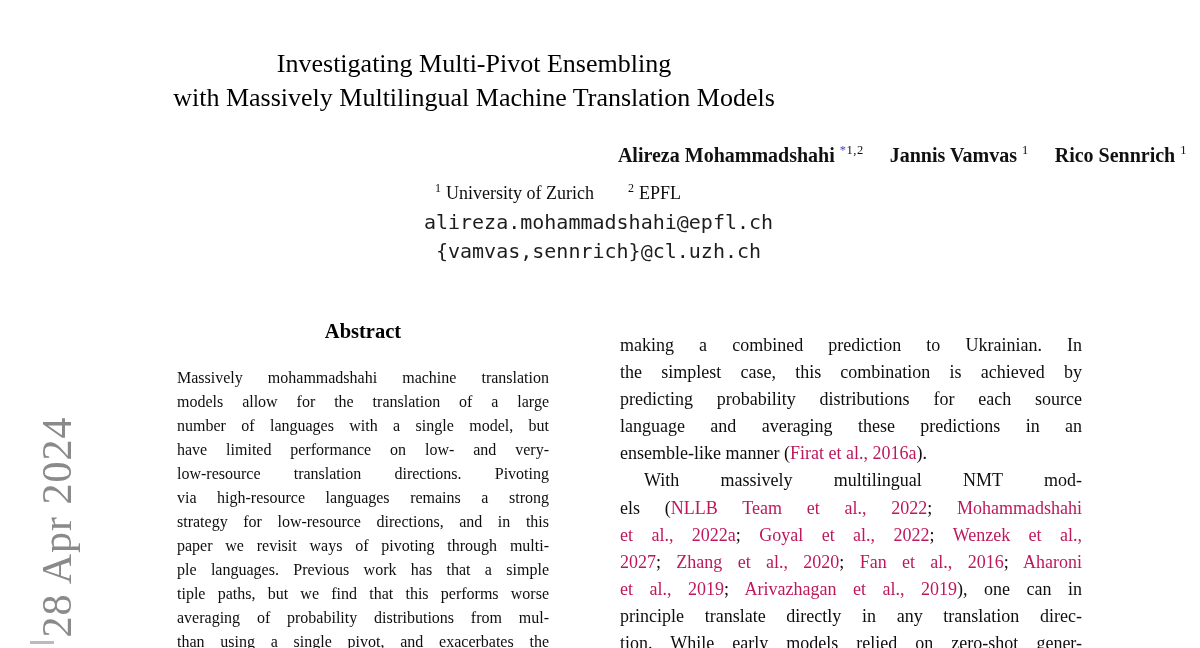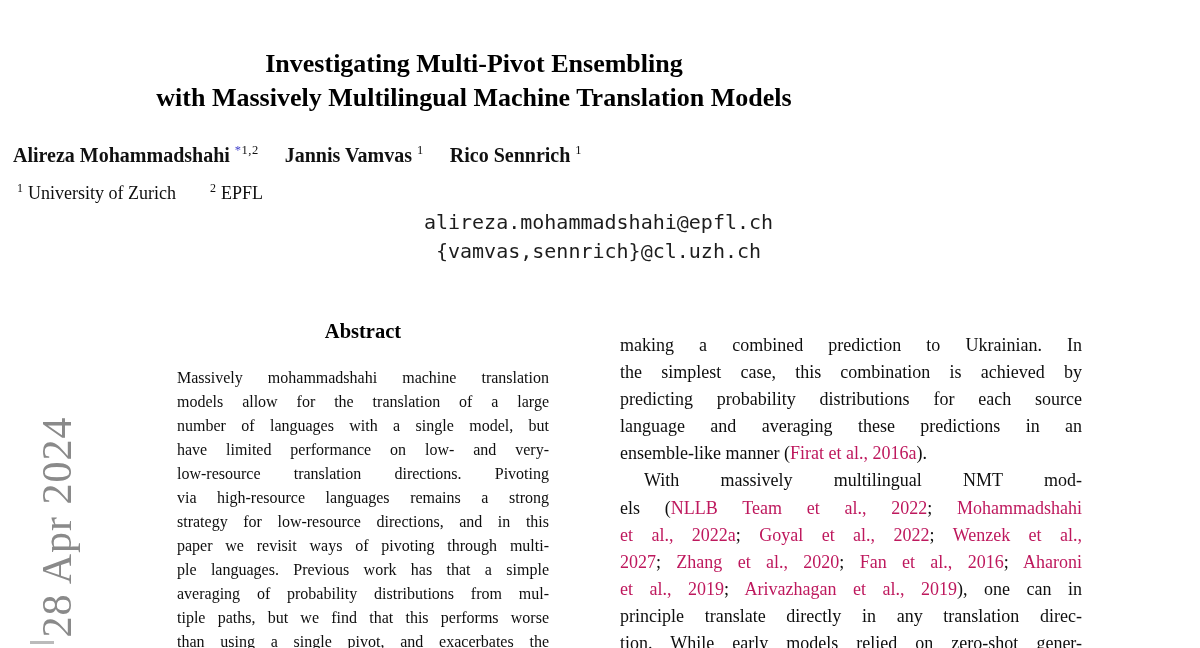"Investigating Multi-Pivot Ensembling" .title { font-weight: bold -> normal }
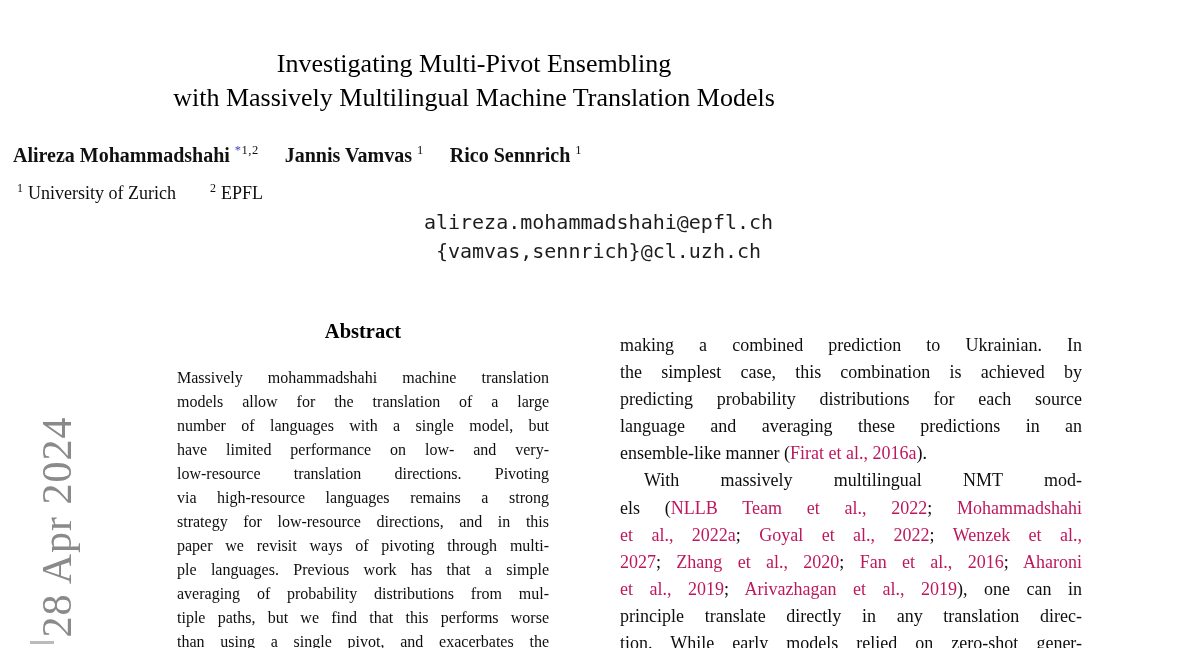"Alireza Mohammadshahi *1,2 Jannis Vamvas" .authors { text-align: left -> right }
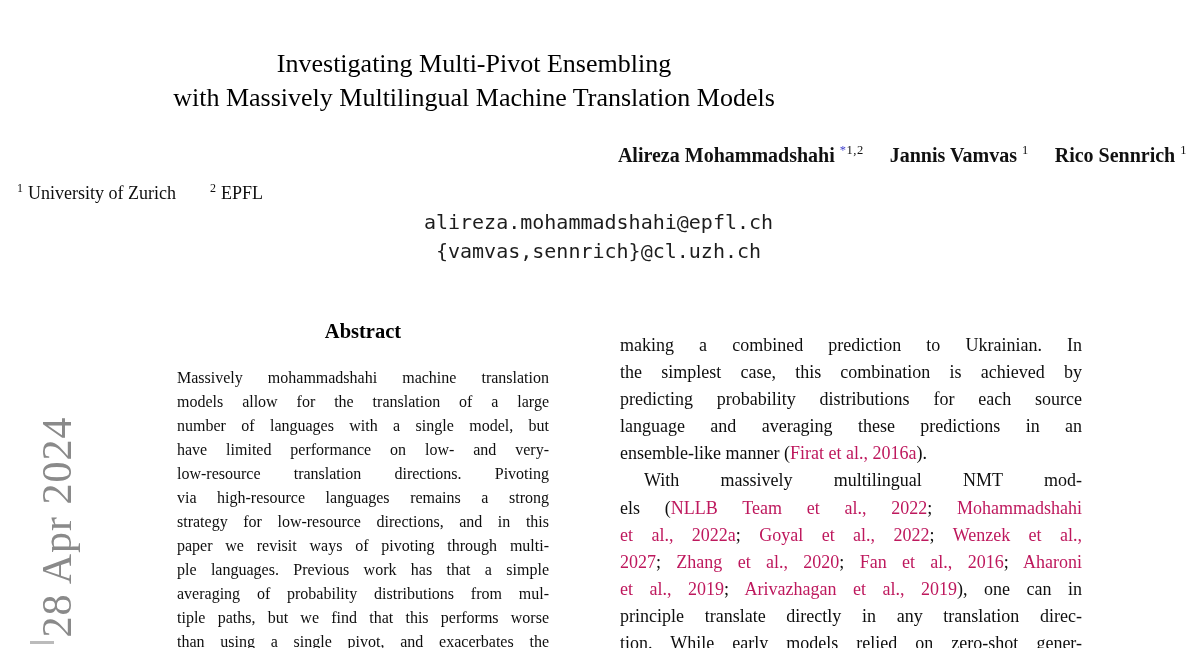"1 University of Zurich 2" .affils { text-align: none -> center }
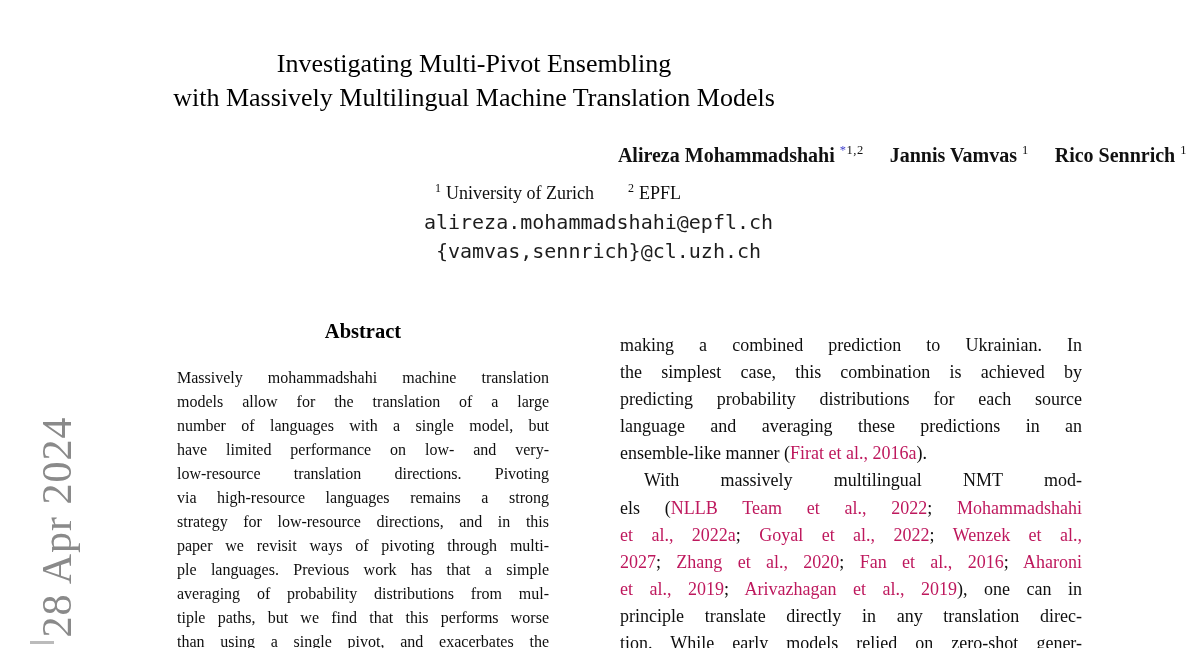"averaging of probability distributions" div.jline { order: before "tiple paths, but we find" -> after "tiple paths, but we find" }
